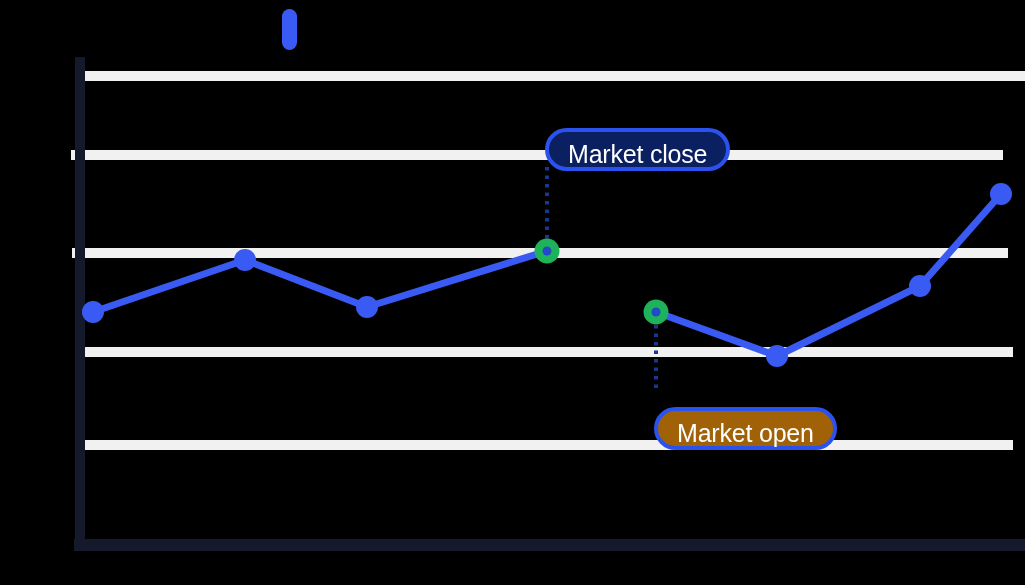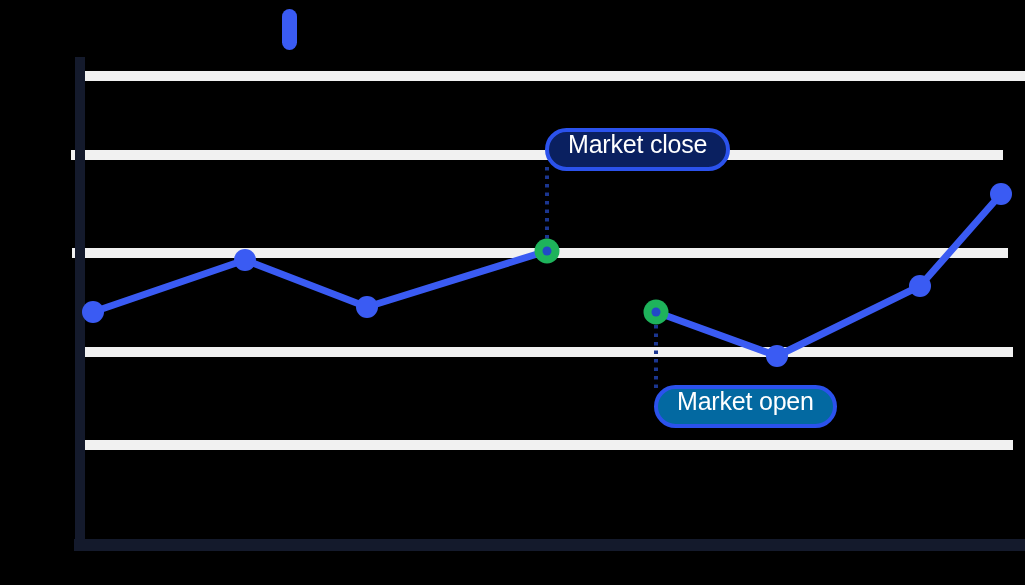"Market close" .badge { align-items: flex-start -> flex-end }
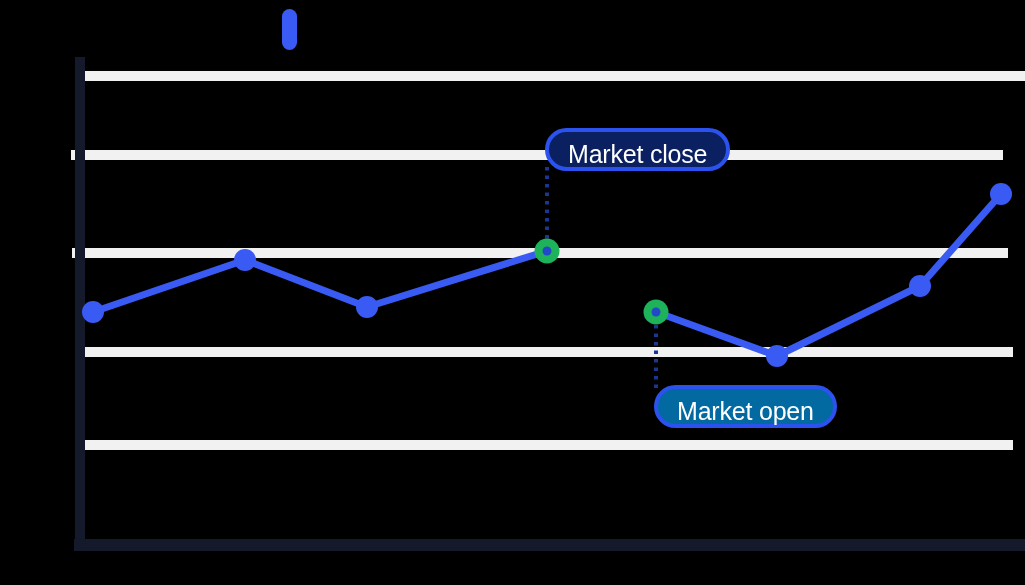"Market open" div.badge { background: #0369a1 -> #a16207; top: 385px -> 407px }
